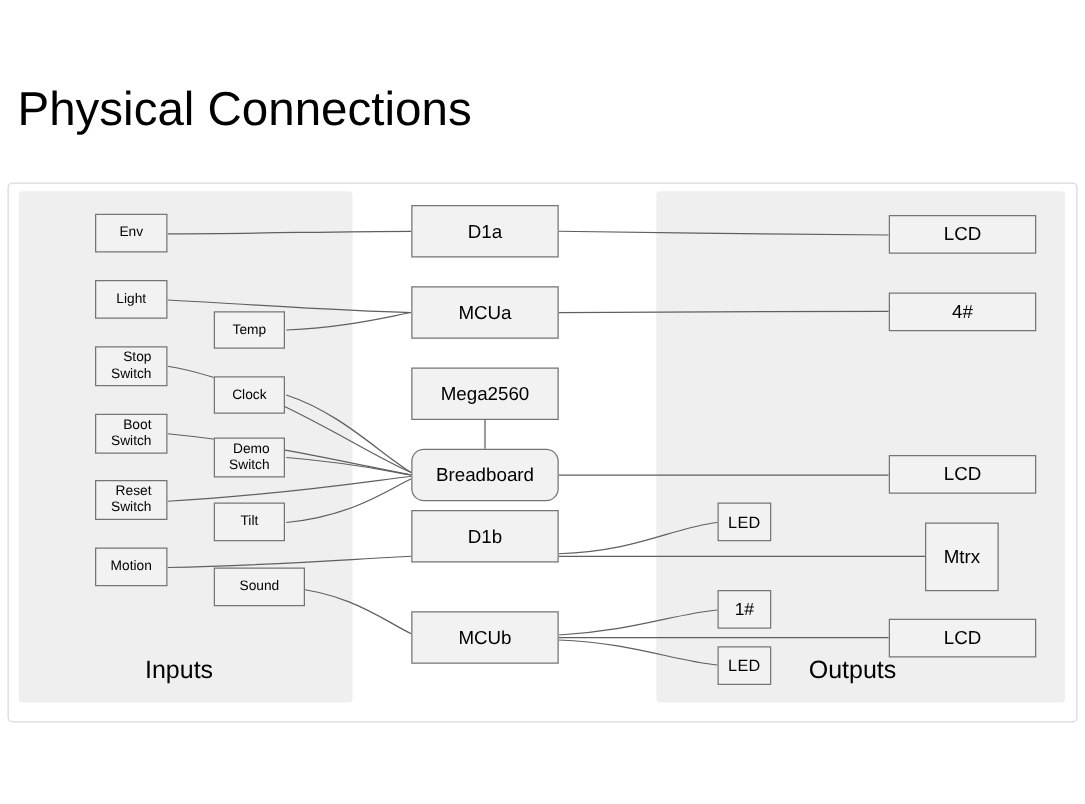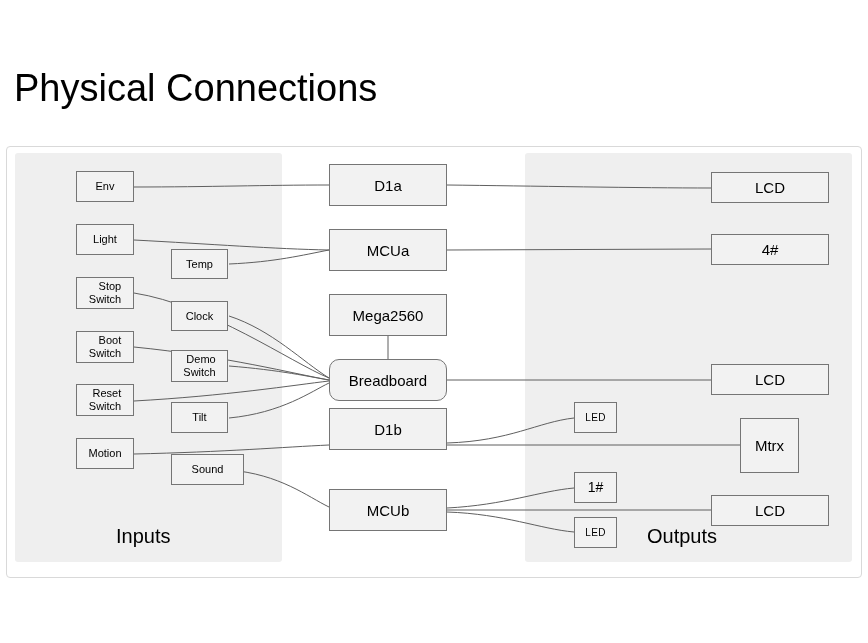"LED" .node.xs { font-size: 10px -> 13px }
